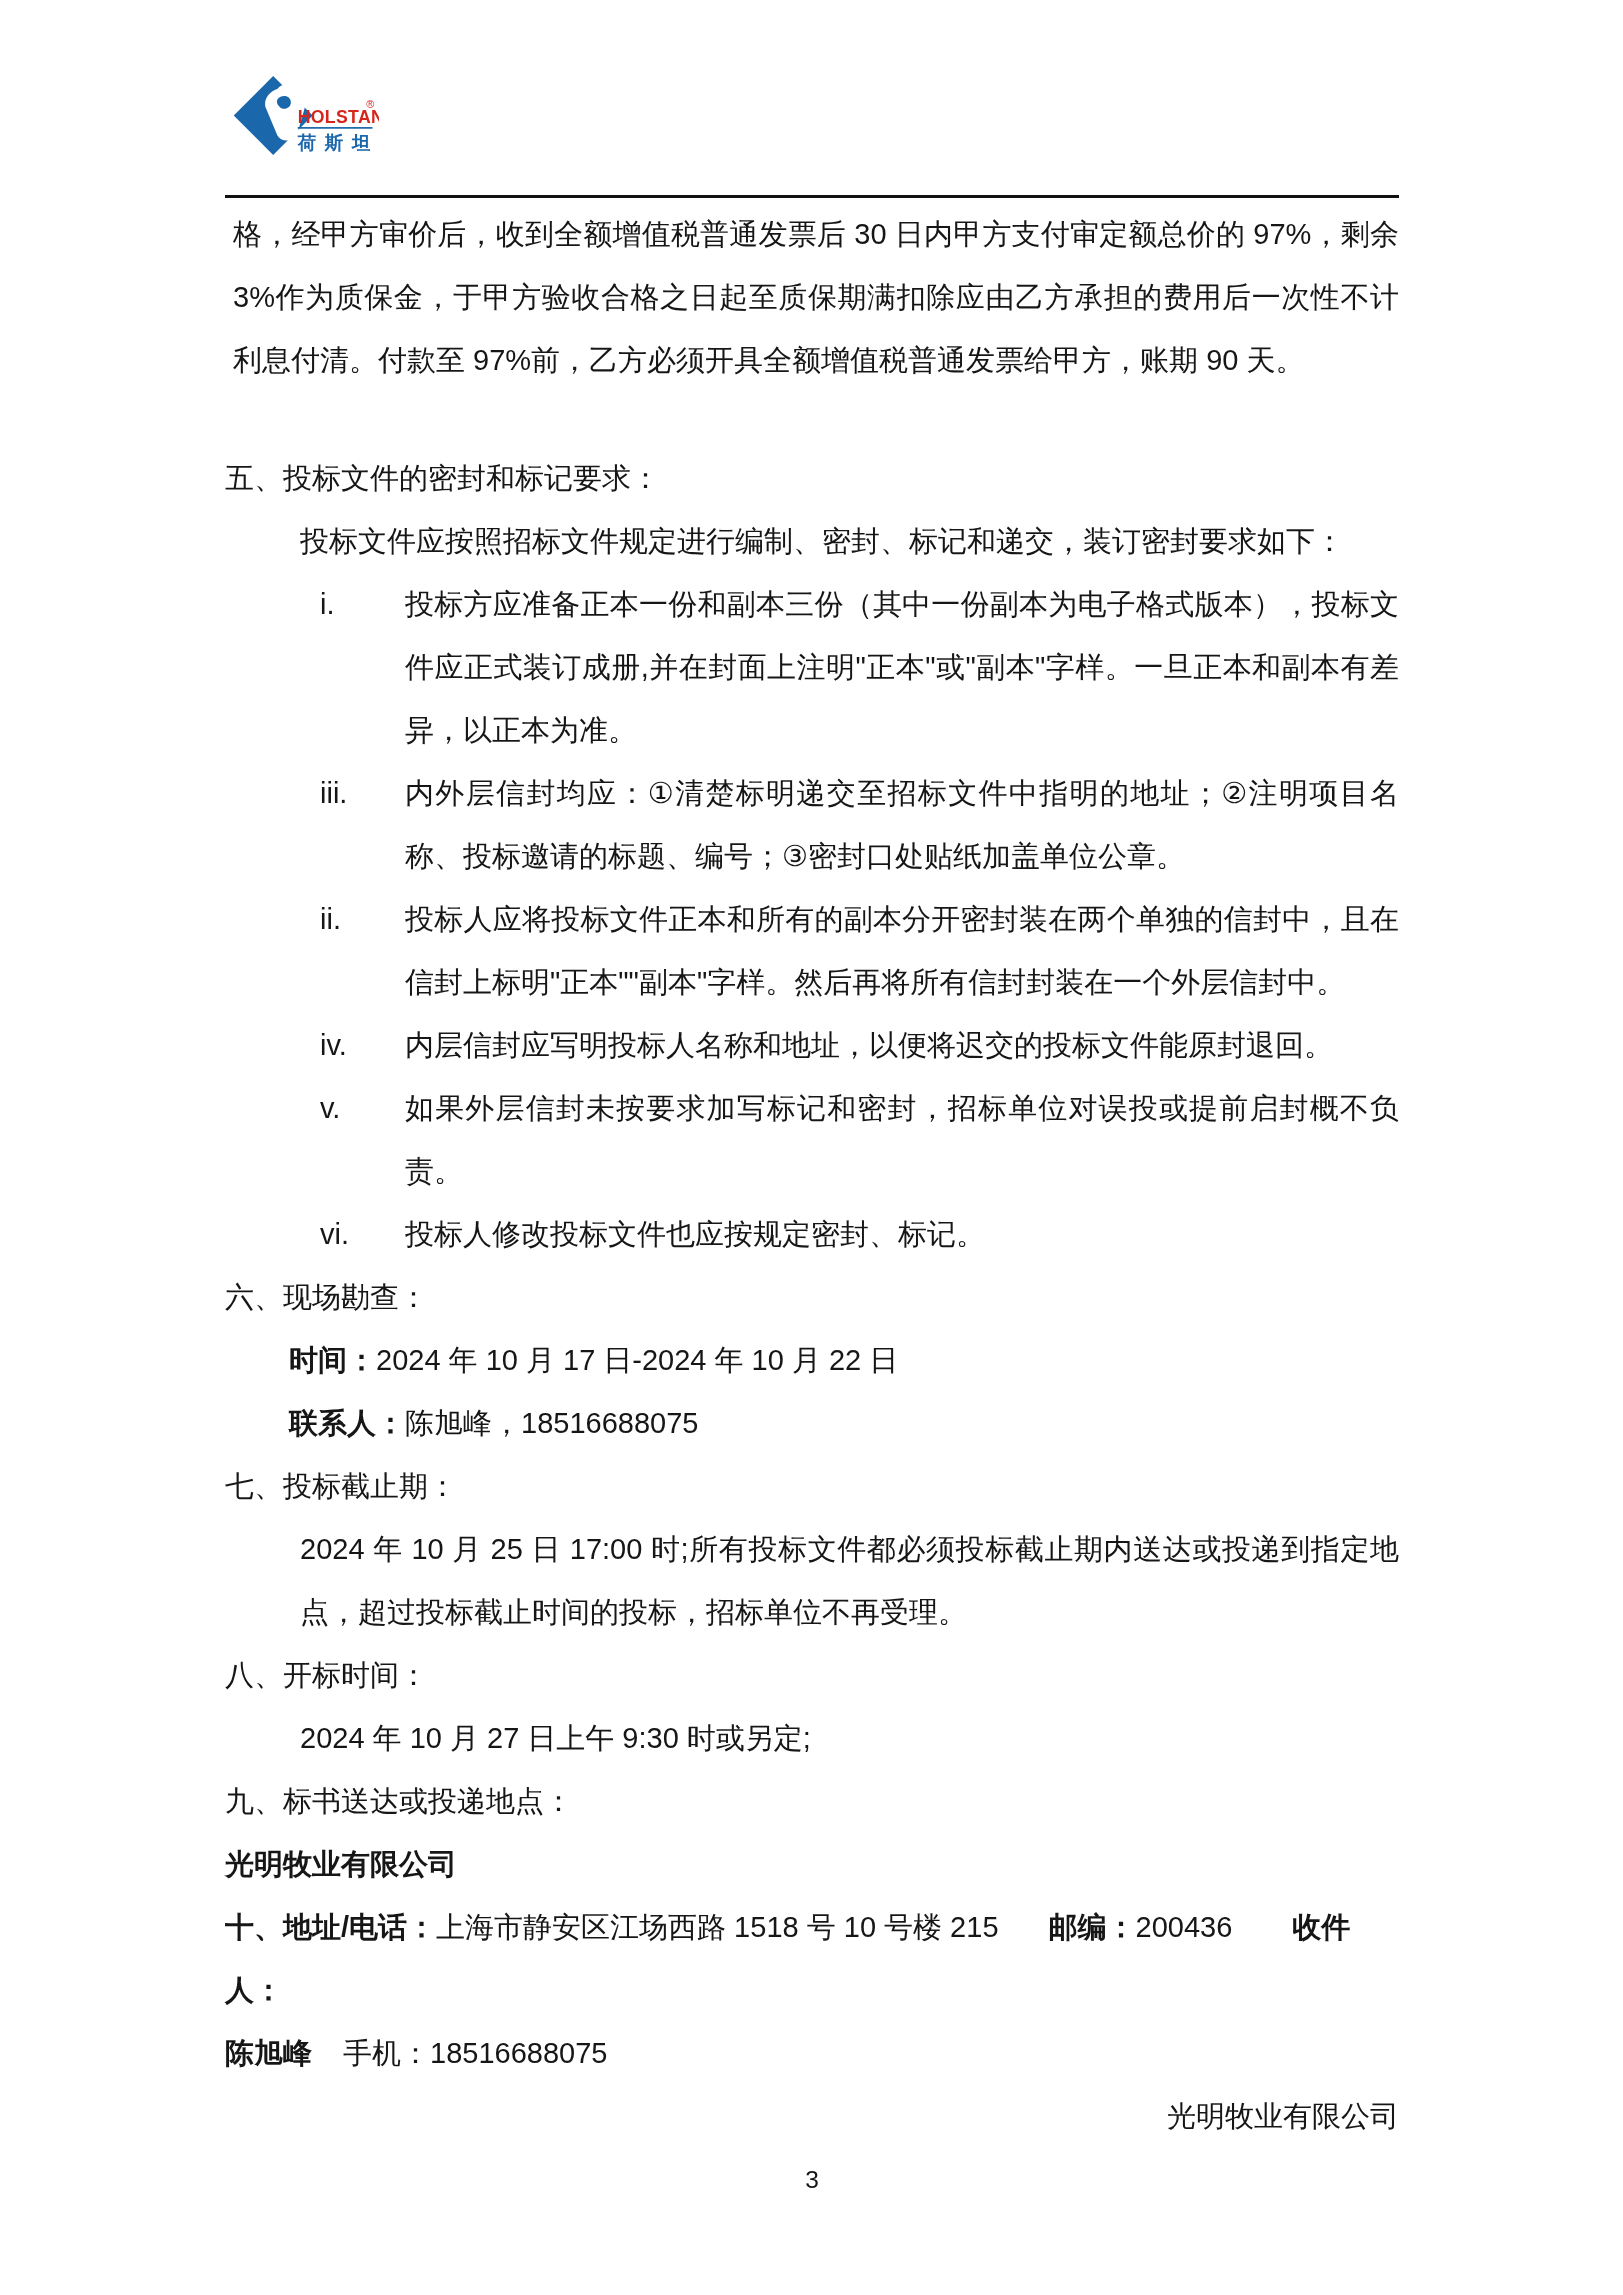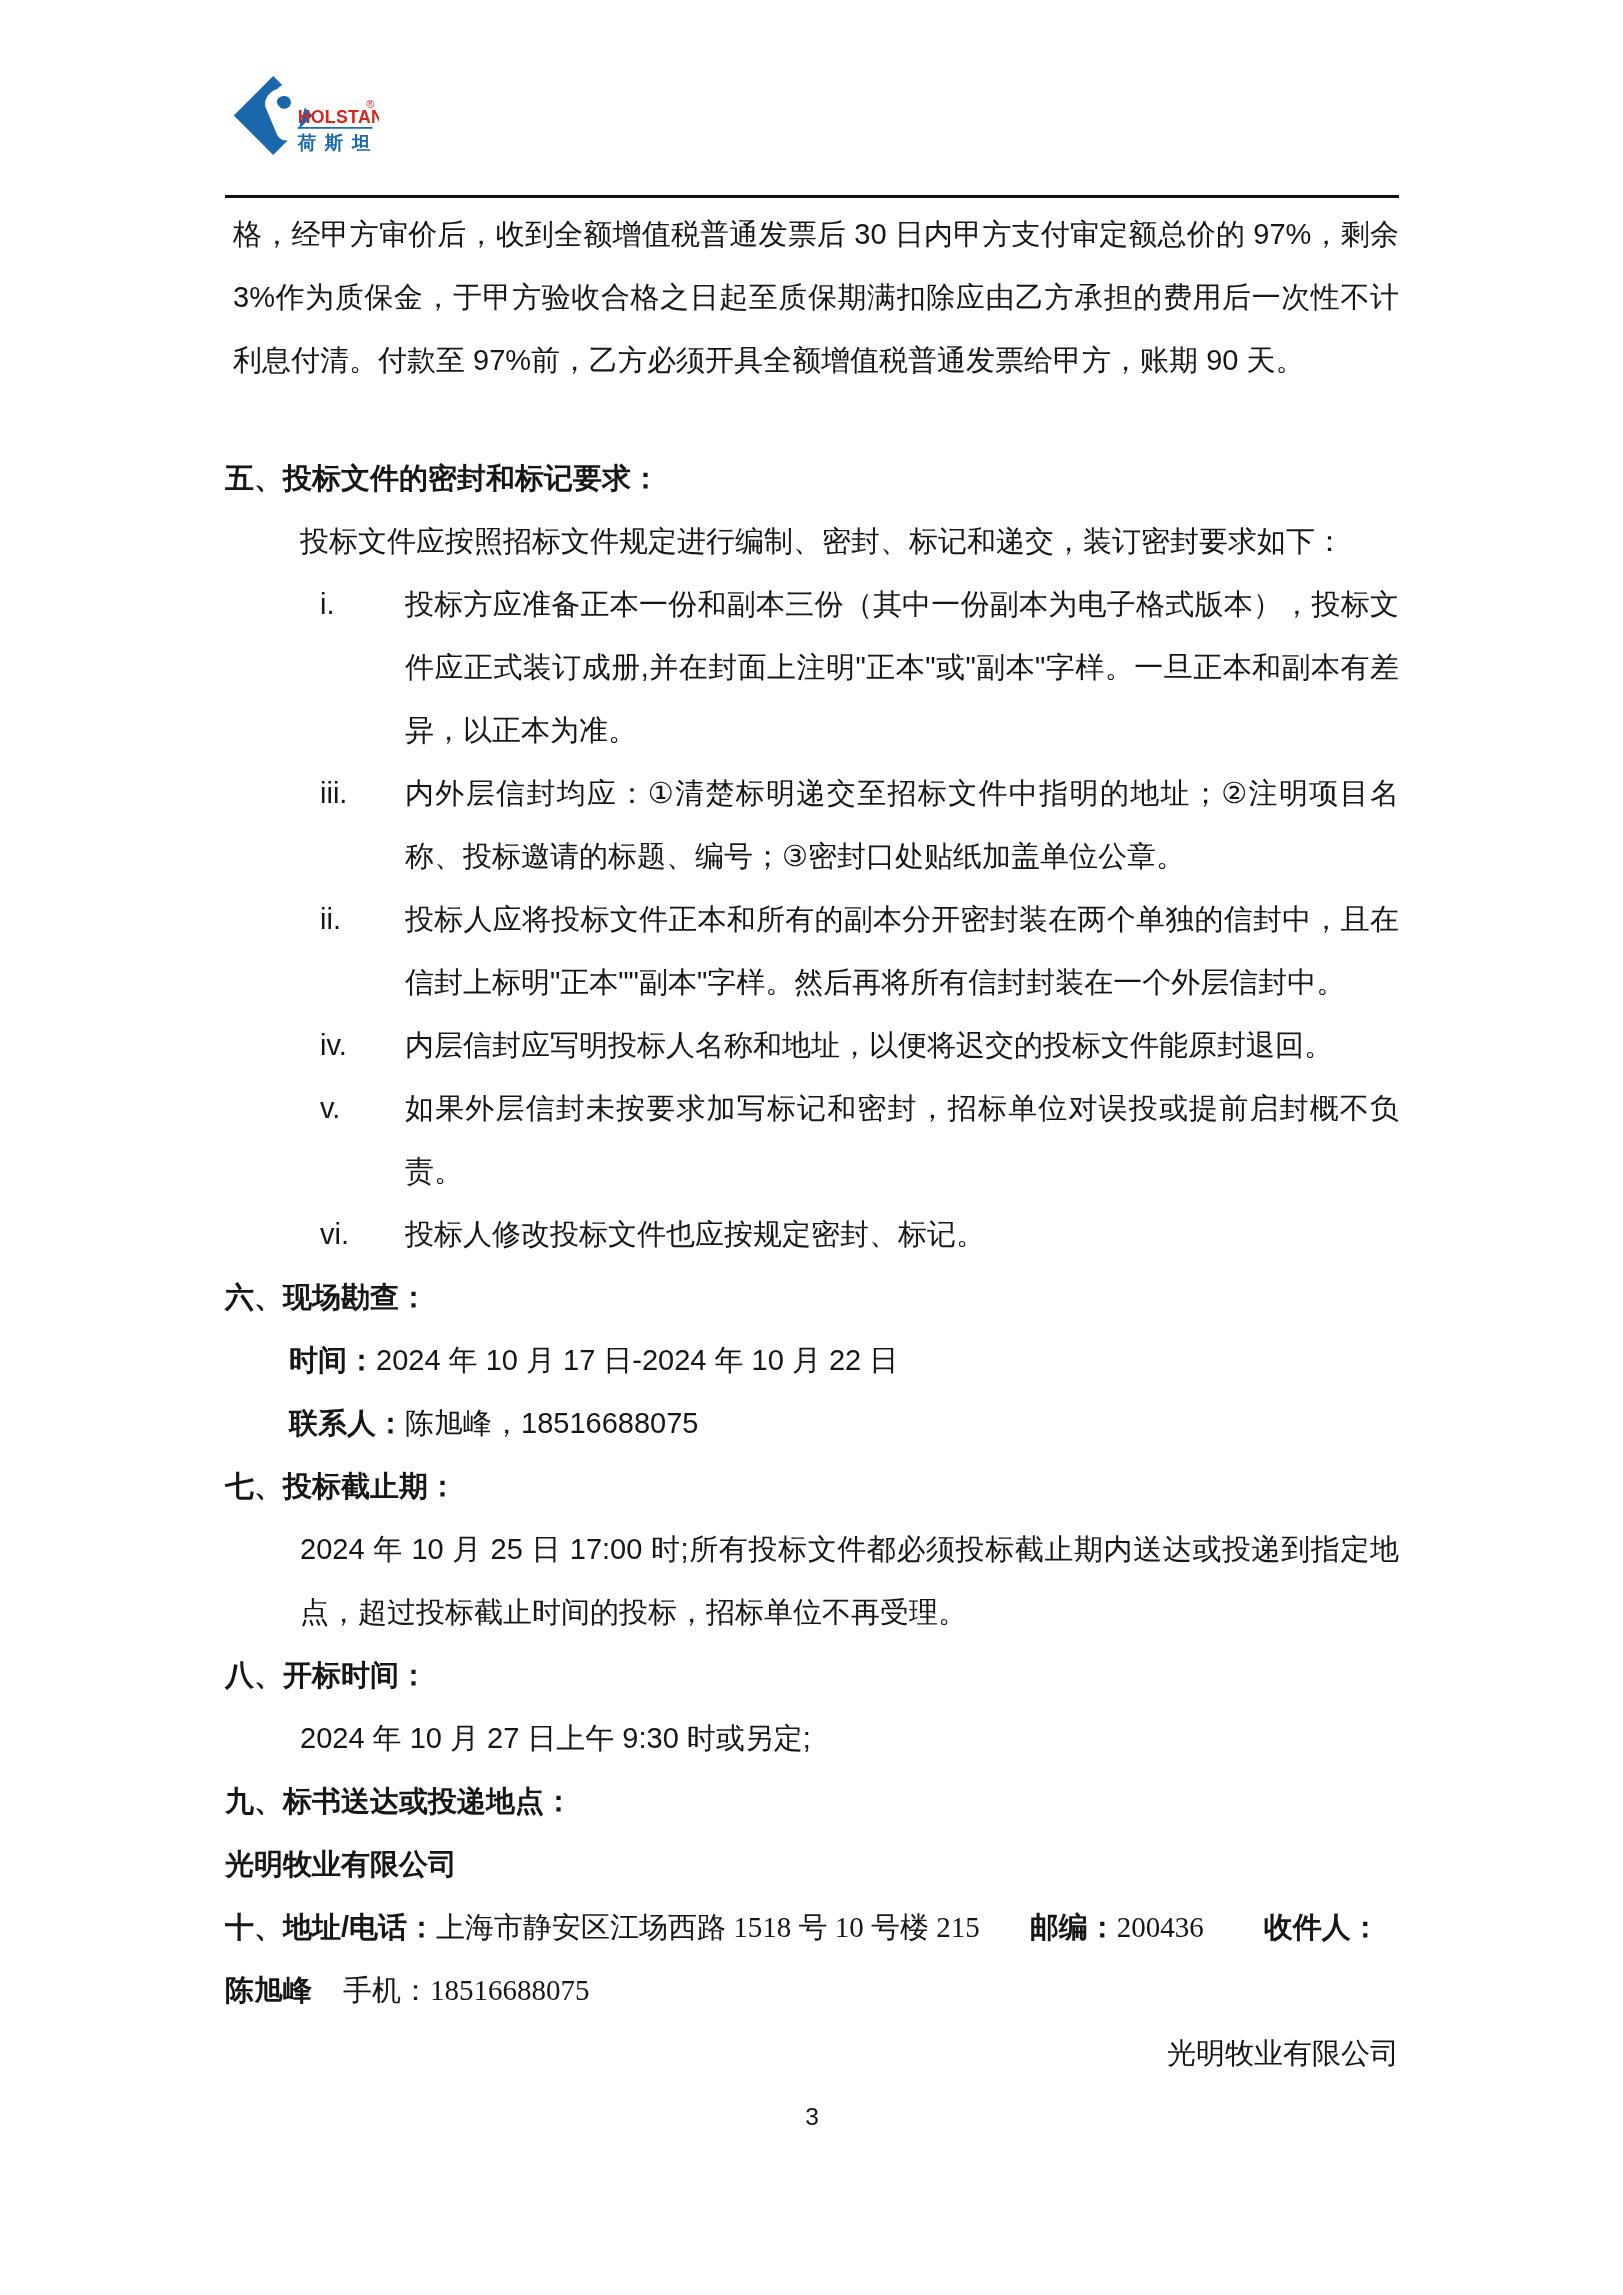"五、投标文件的密封和标记要求：" .heading { font-weight: 700 -> 400 }
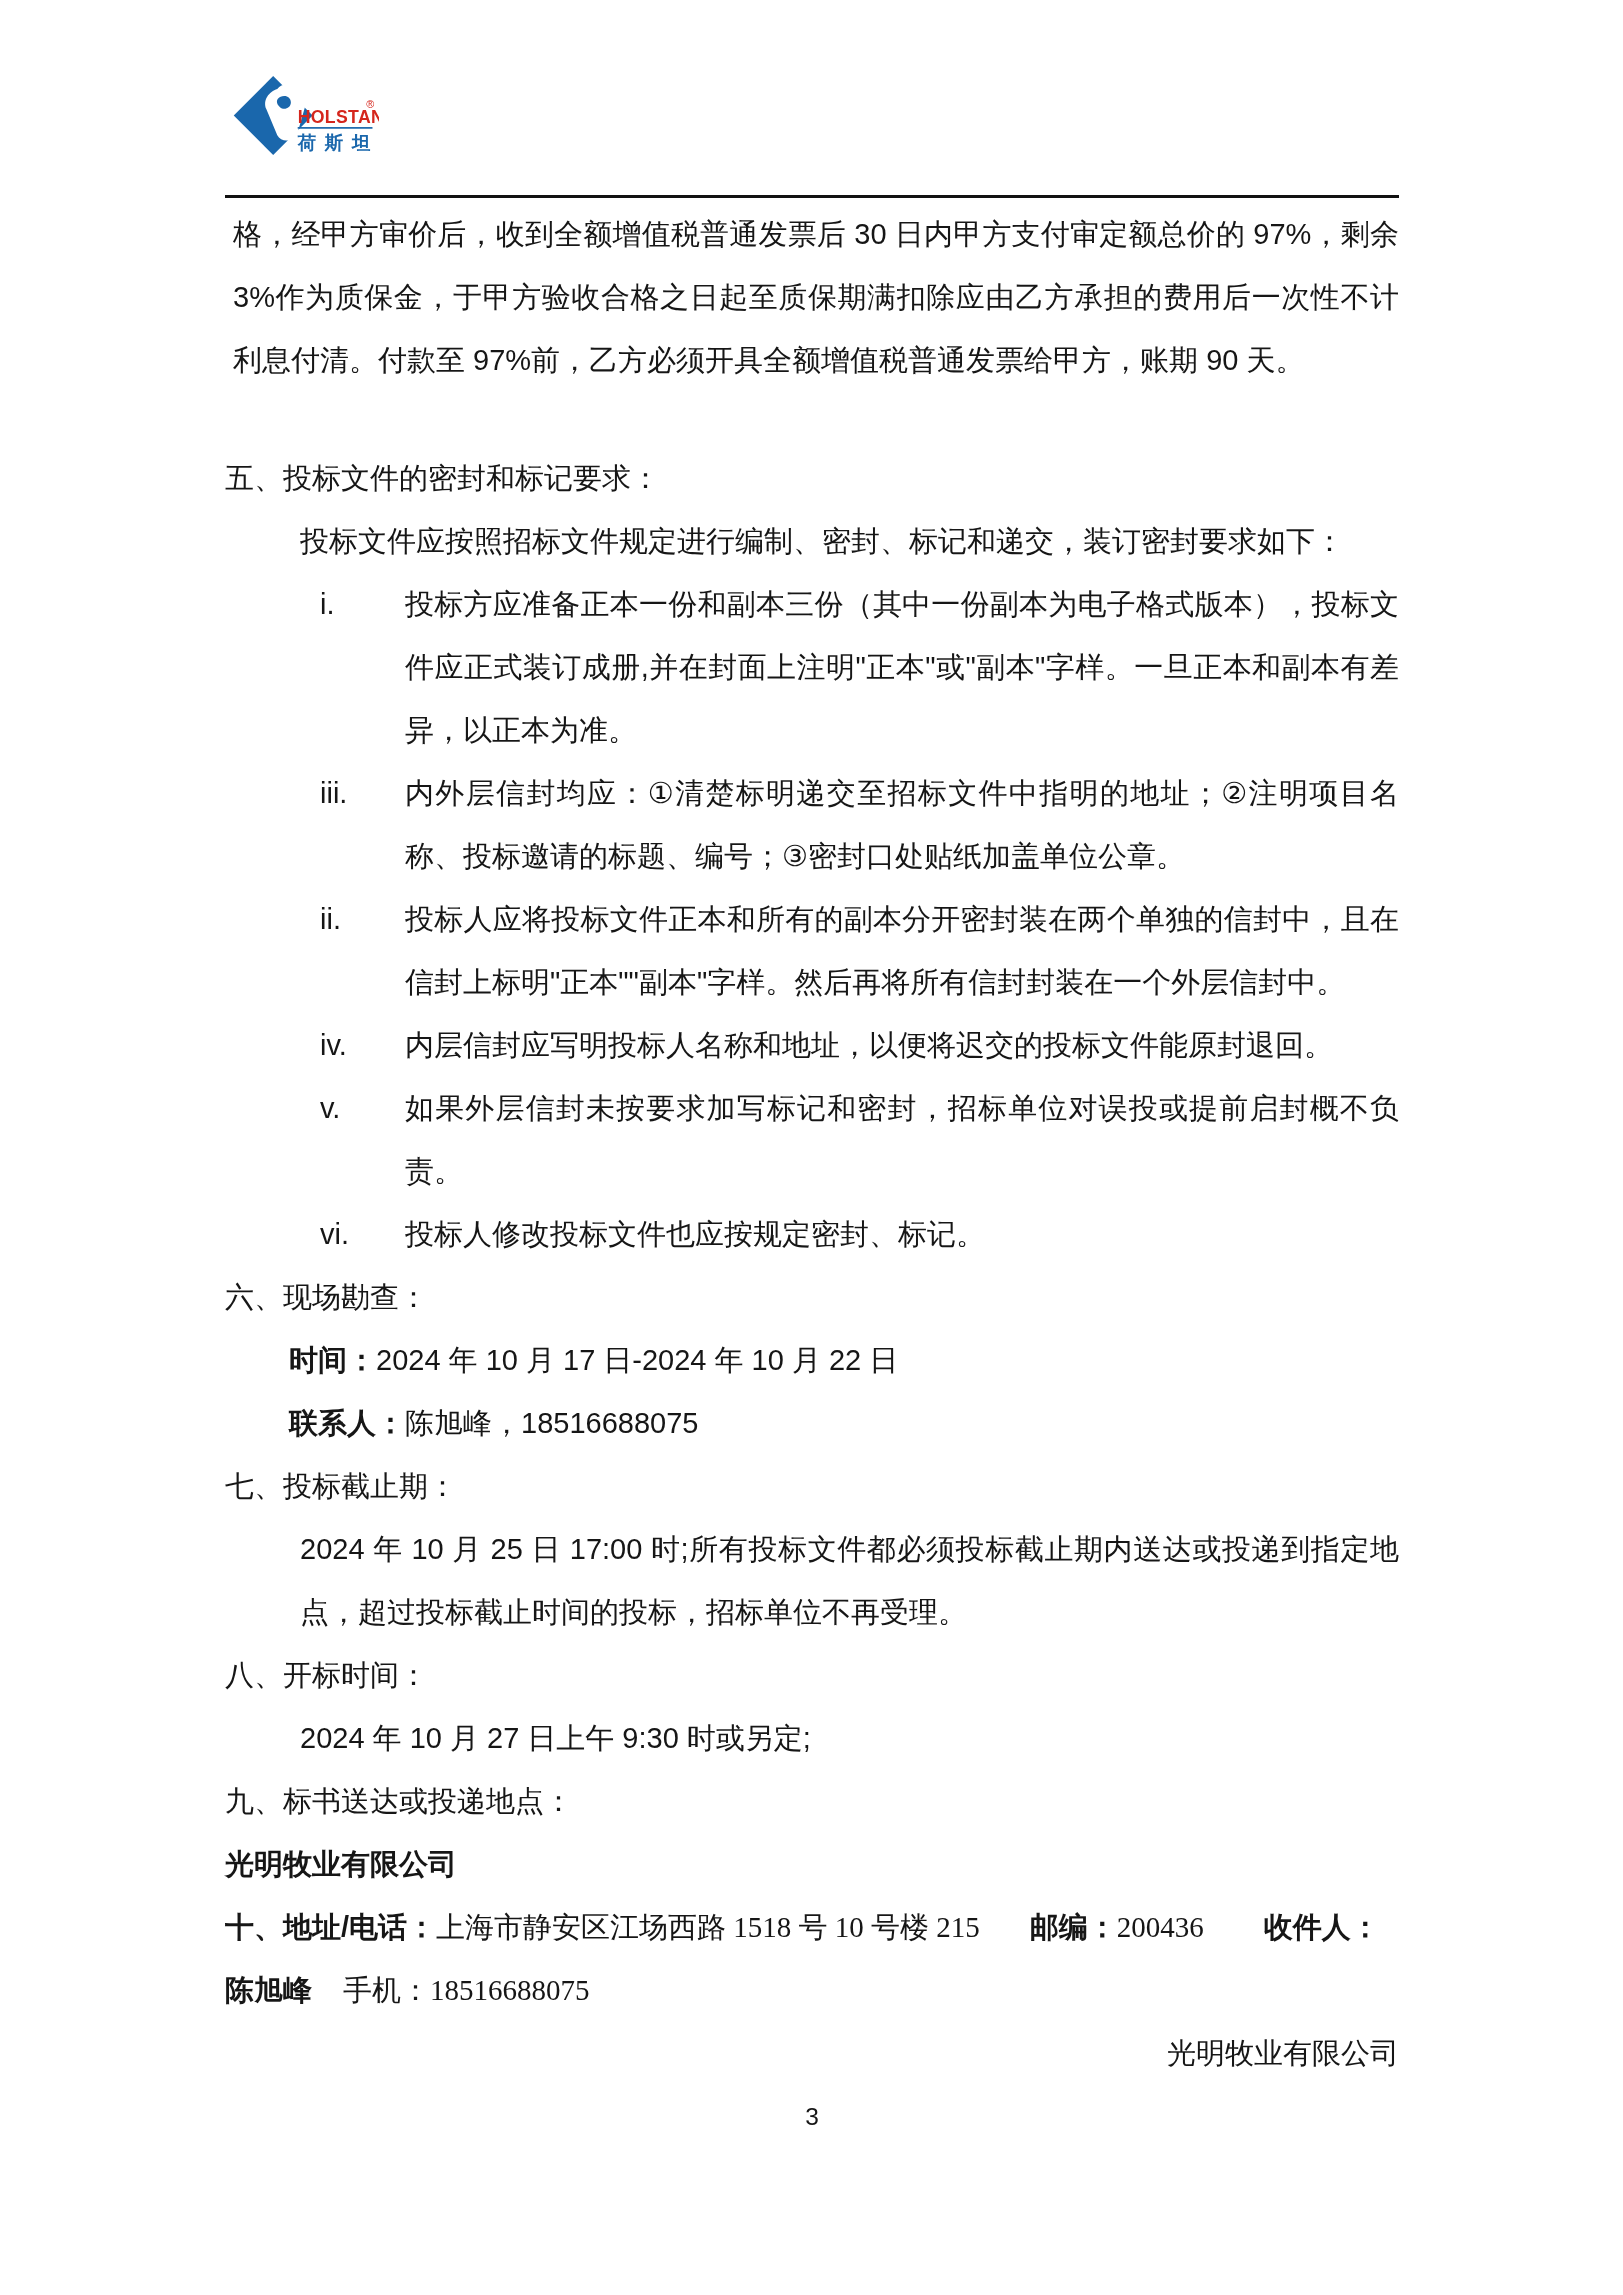"上海市静安区江场西路 1518 号 10 号楼" .serif { font-family: Liberation Serif, serif -> Liberation Sans, sans-serif }
